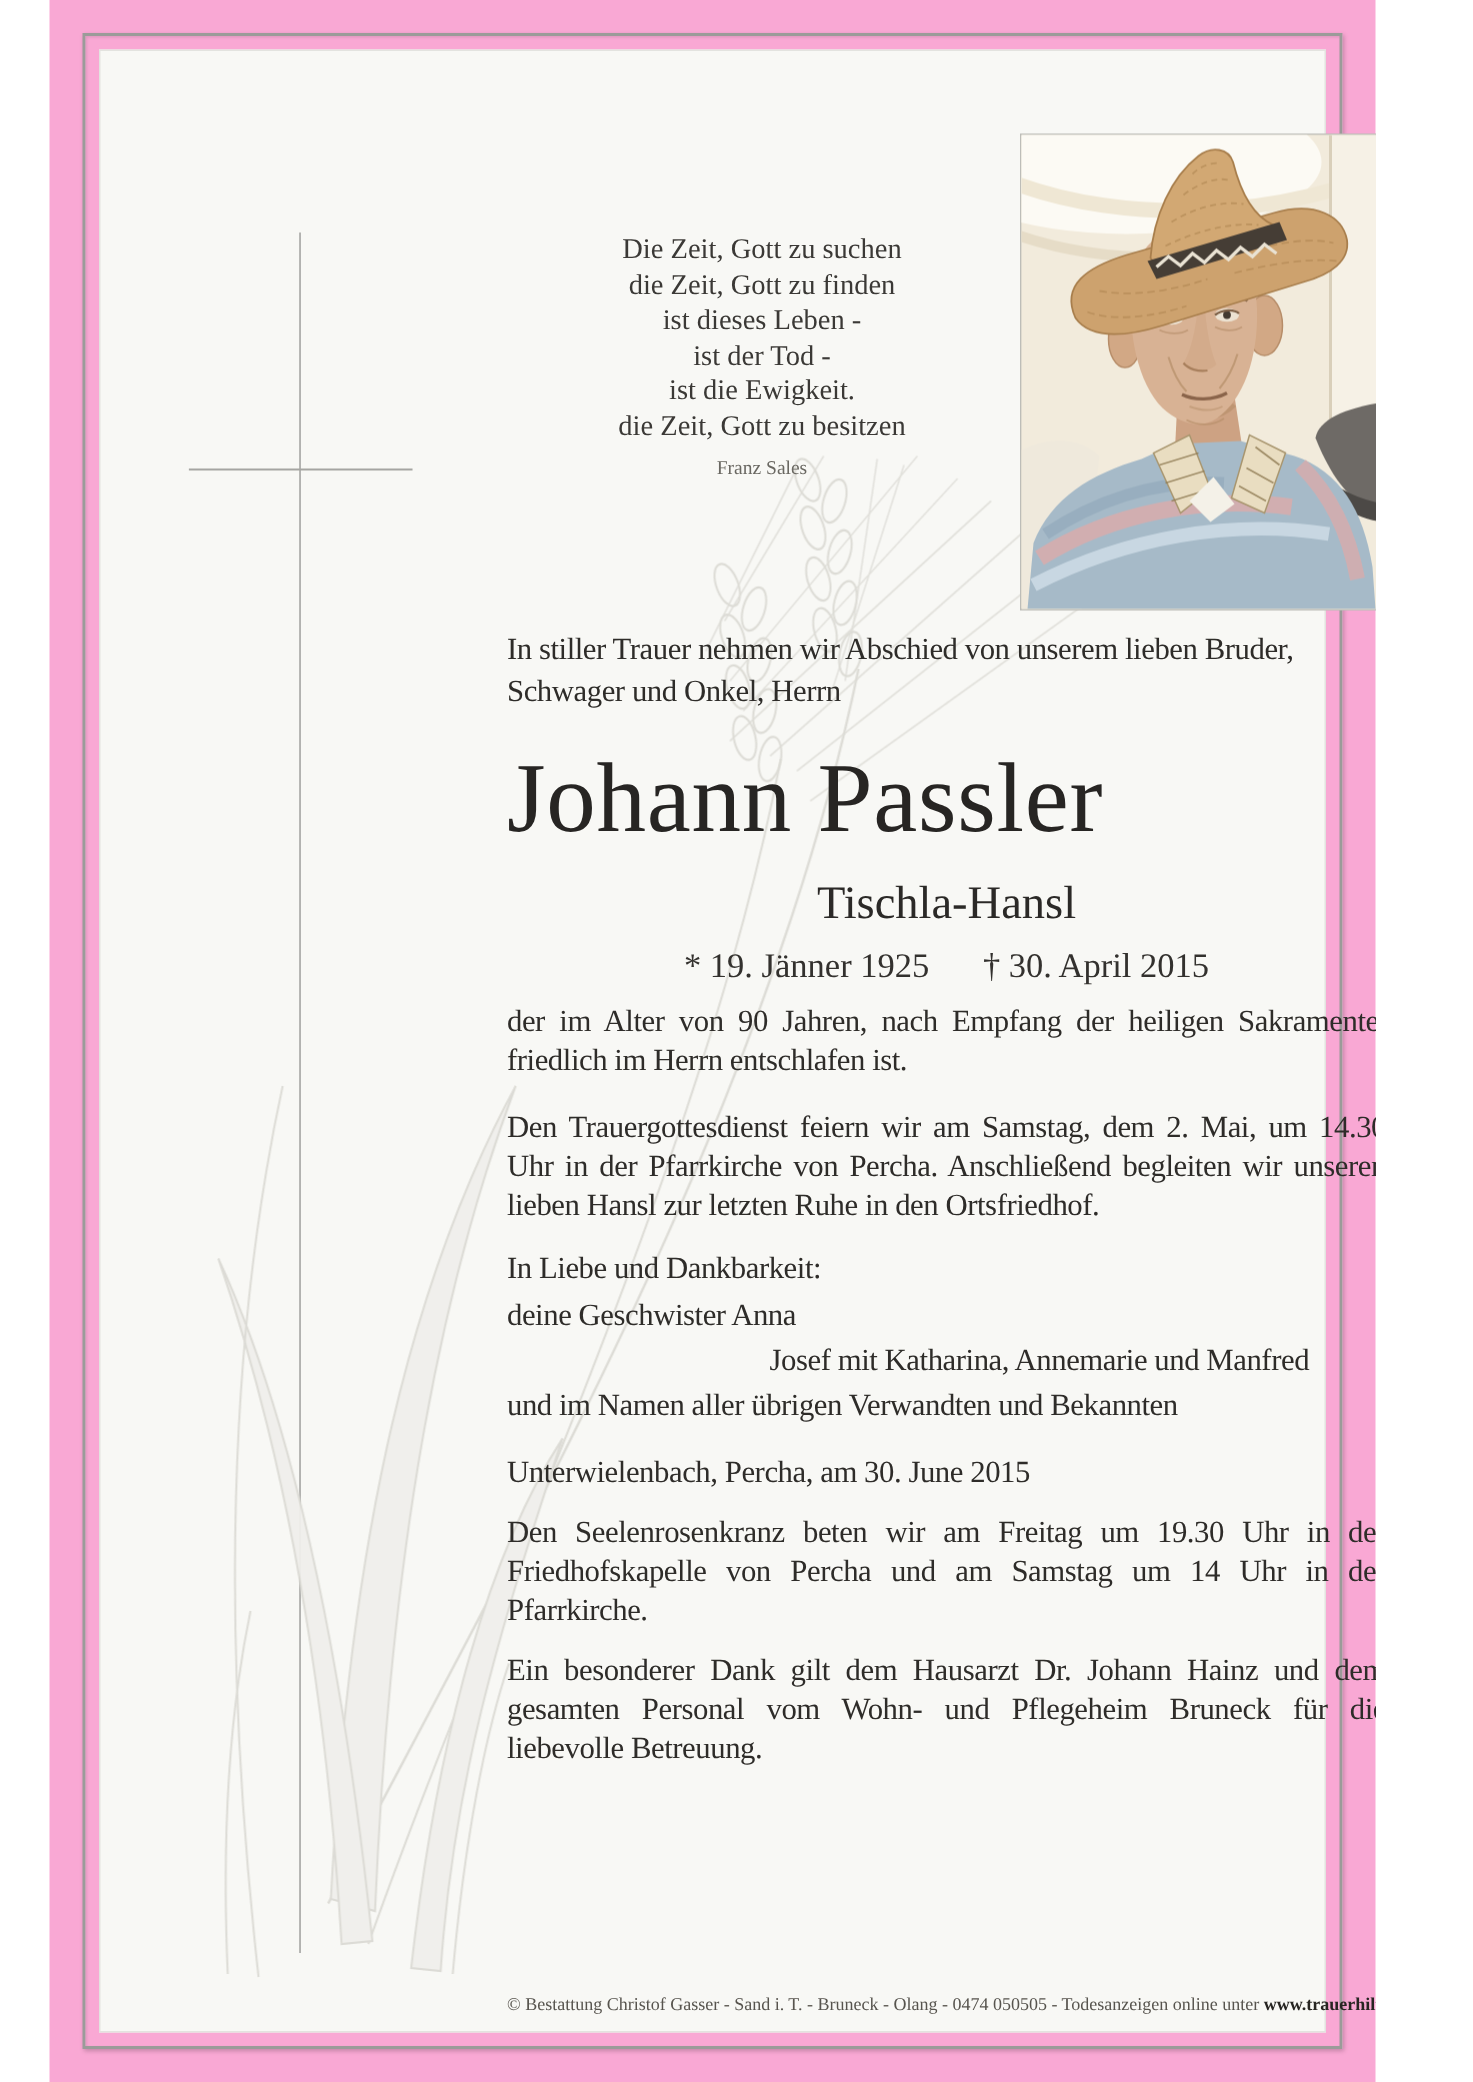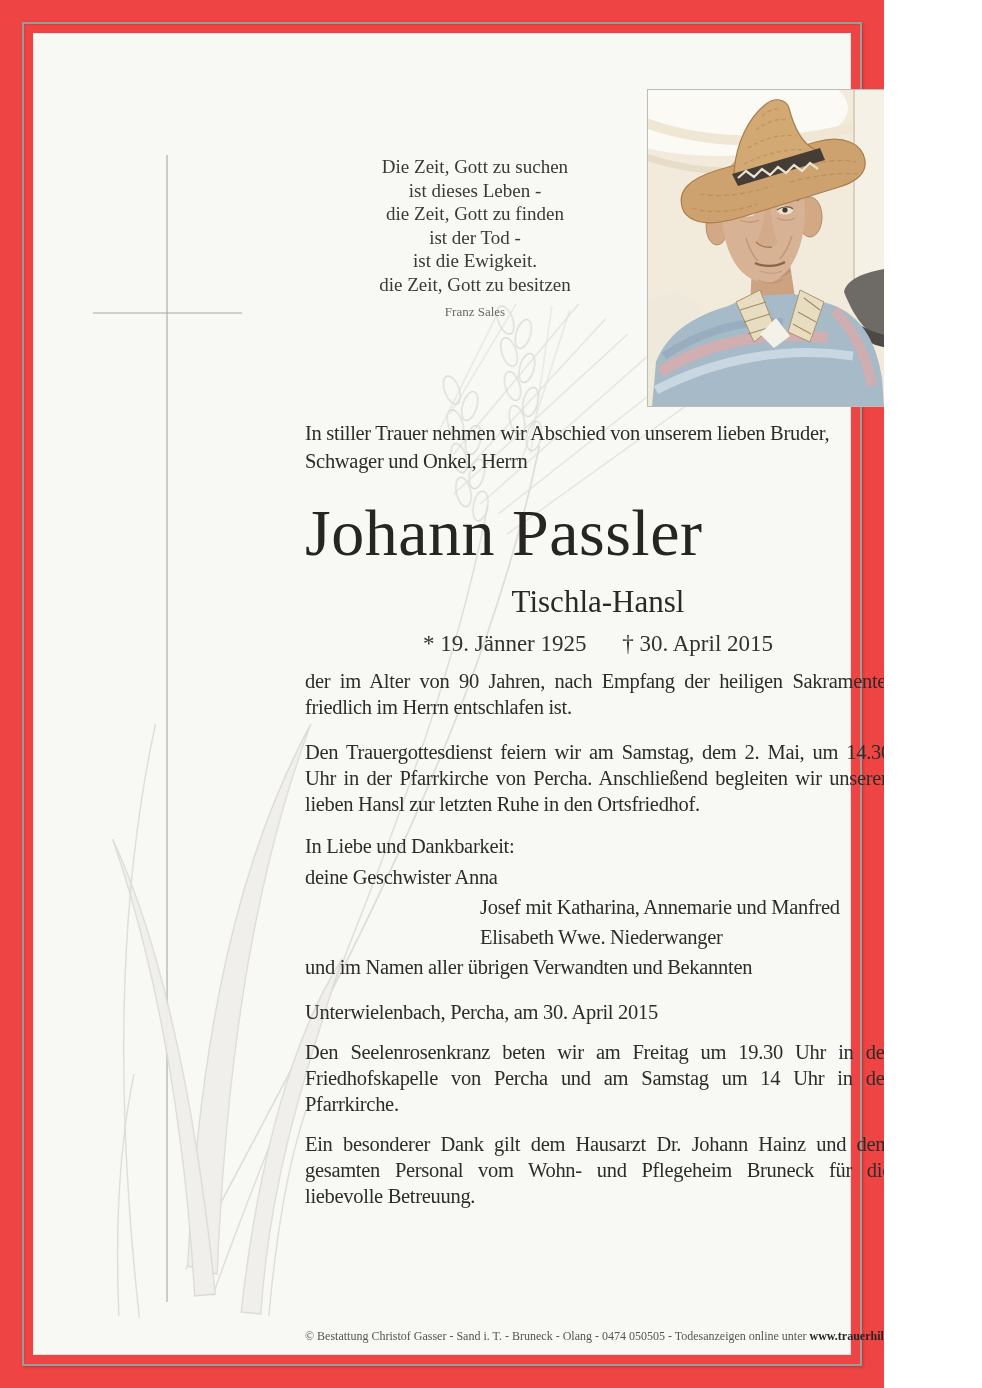"Die Zeit, Gott zu suchen" .sheet { background: #ef4444 -> #f9a8d4; margin-left: none -> 33px }
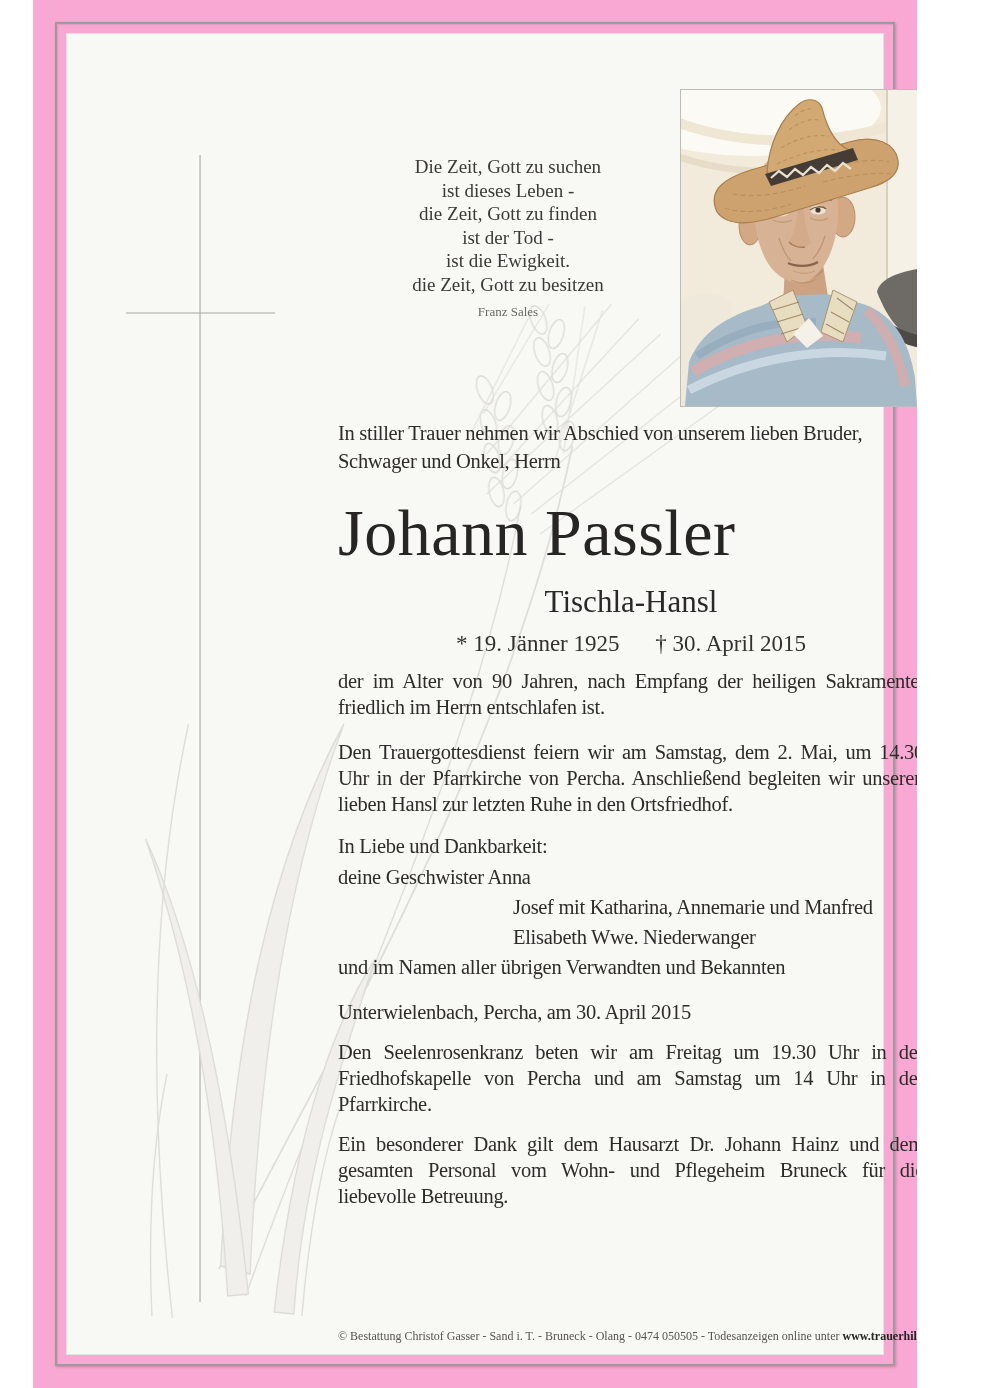"ist dieses Leben -" div { order: before "die Zeit, Gott zu finden" -> after "die Zeit, Gott zu finden" }
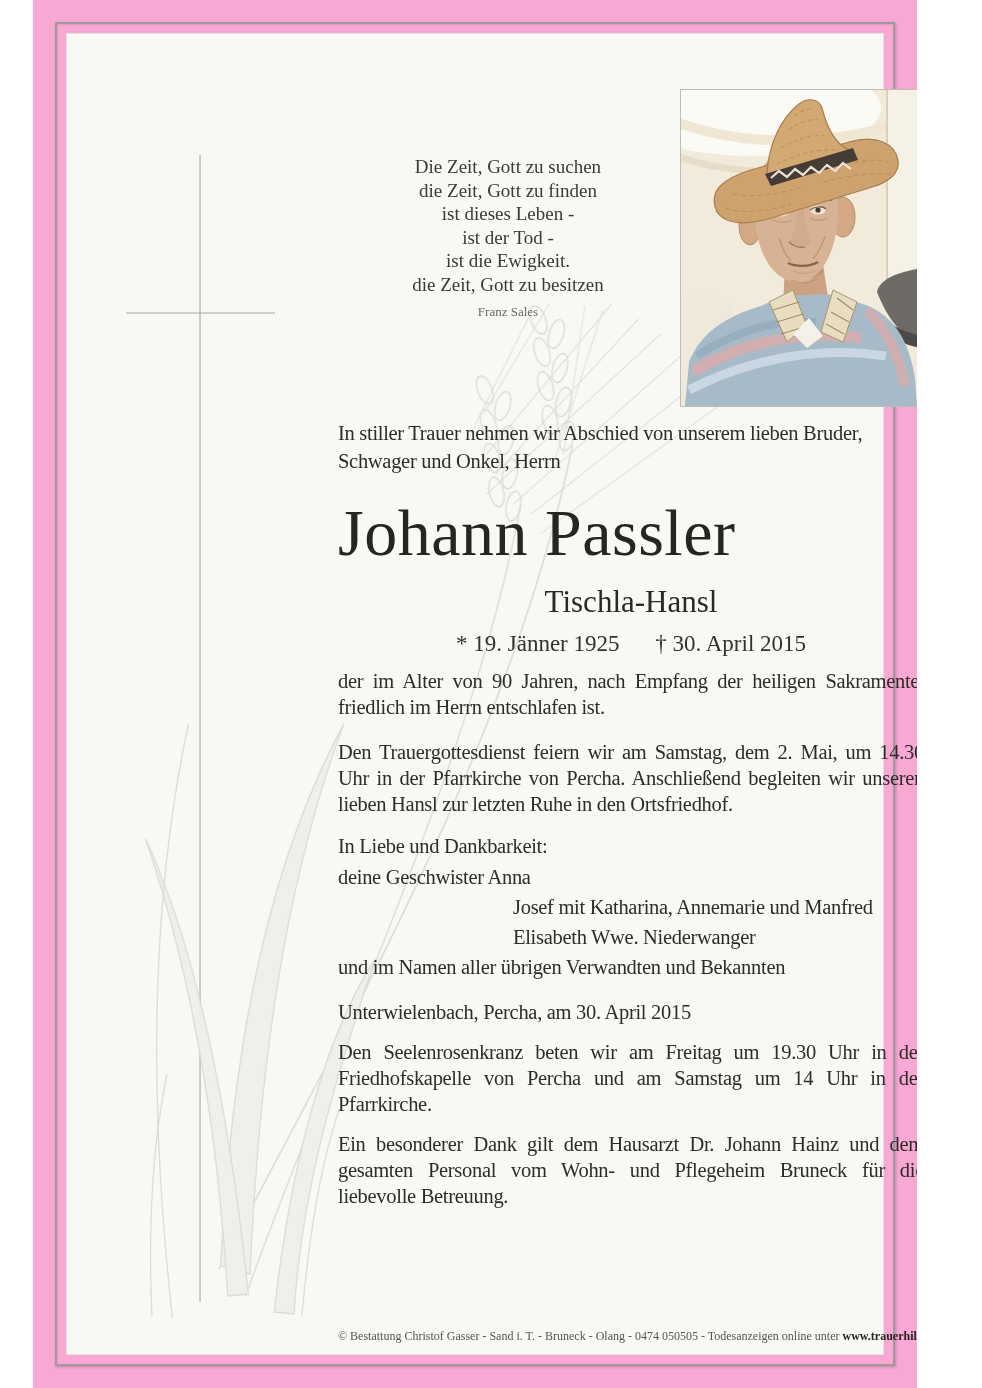"Elisabeth Wwe. Niederwanger" div.mourner { html: <div>Elisabeth Wwe. Niederwanger</div> -> none }
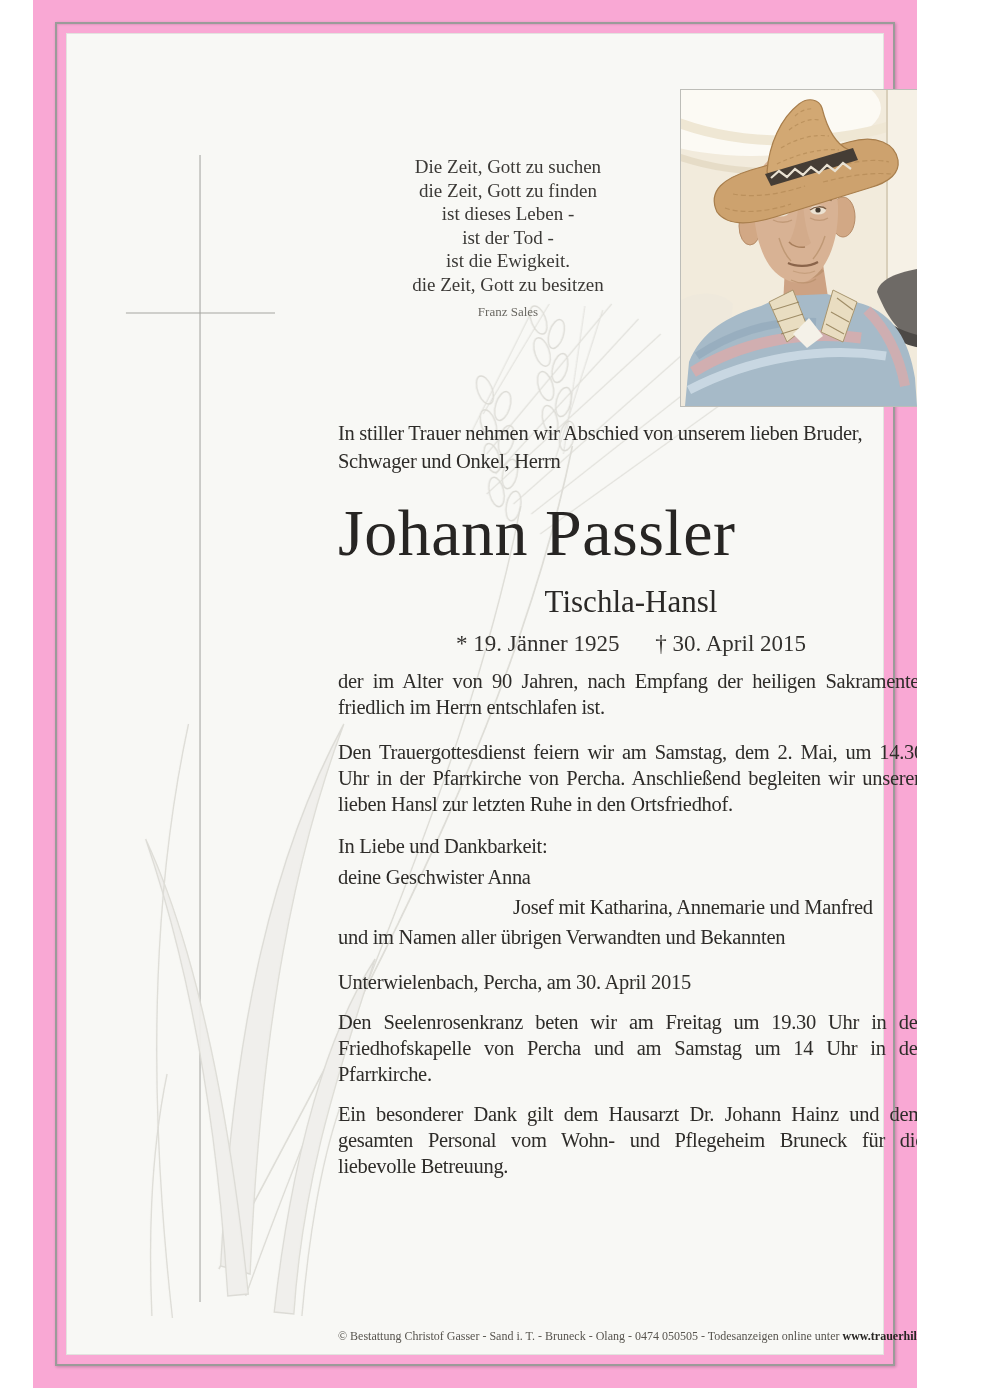"Unterwielenbach, Percha, am 30. April" div.place-date { text: April -> June }
